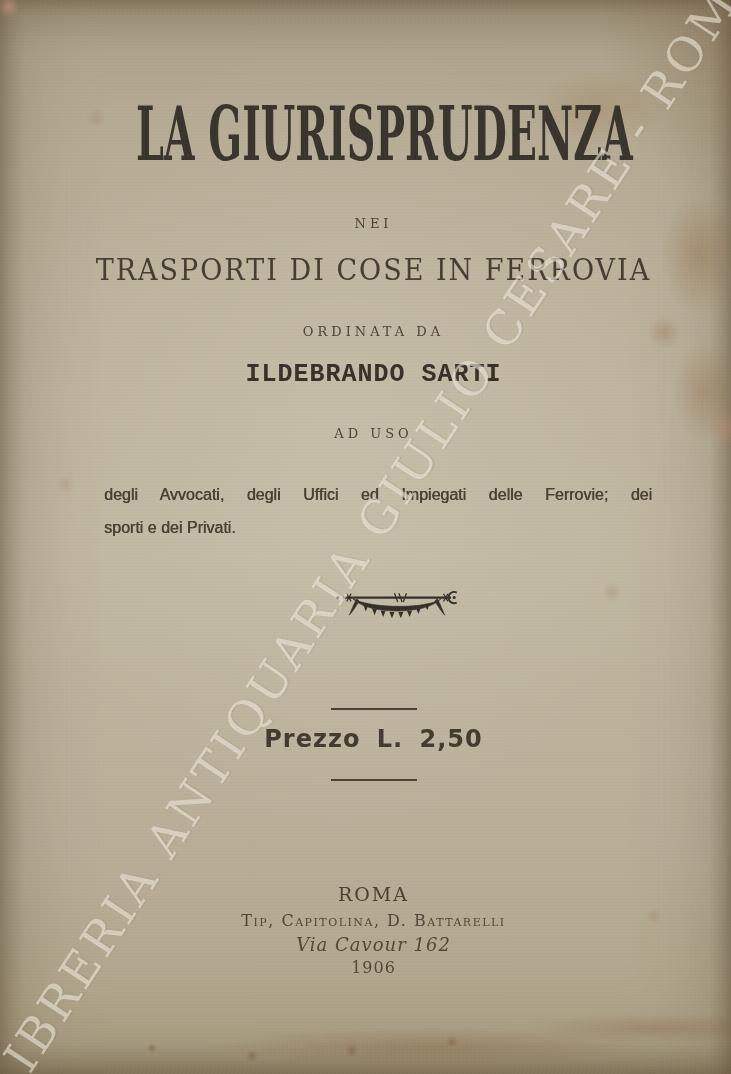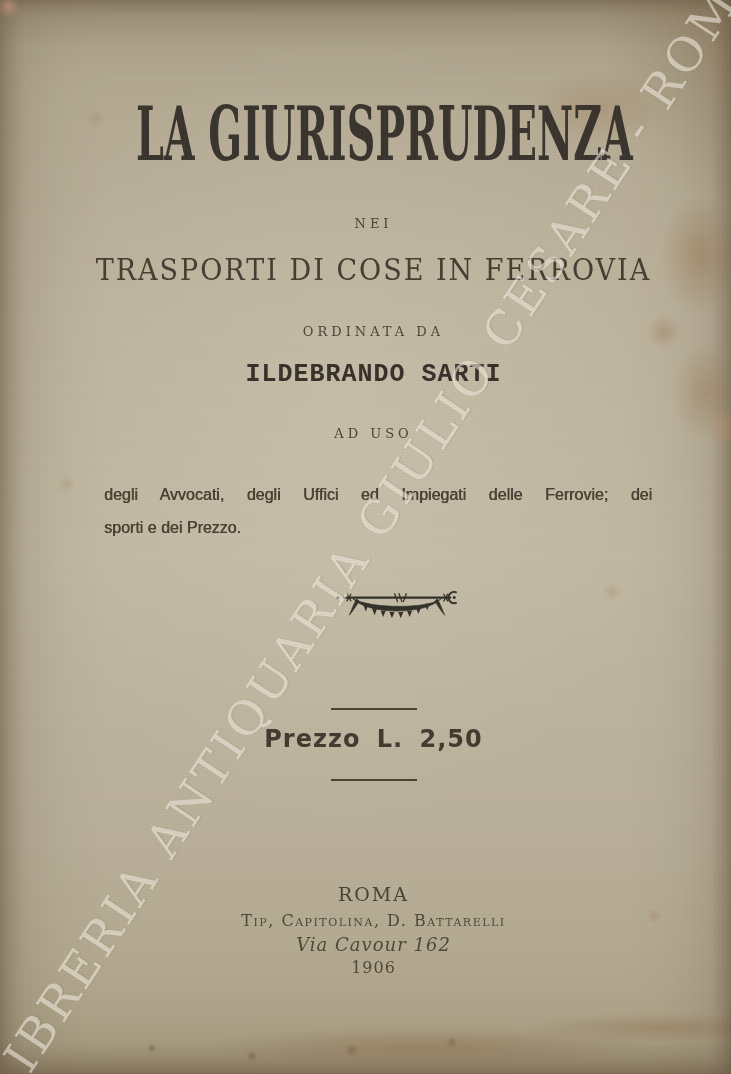"sporti e dei Prezzo." div.lline { text: Prezzo -> Privati }
